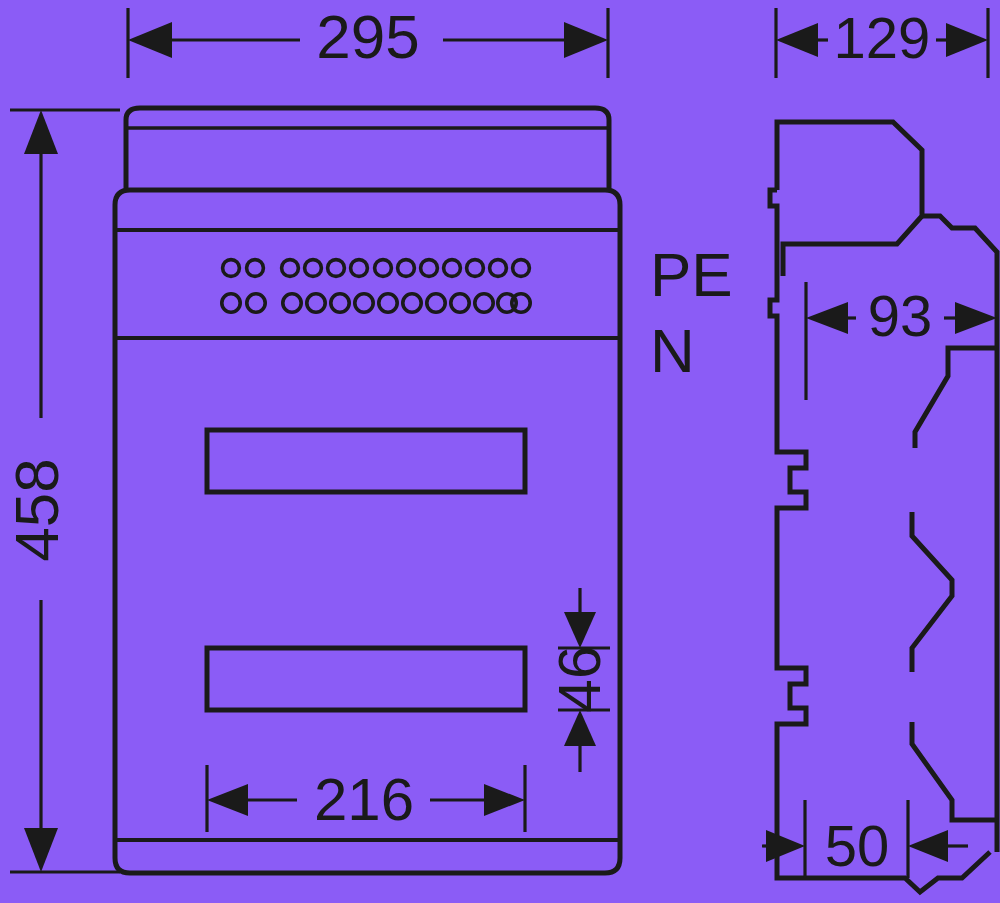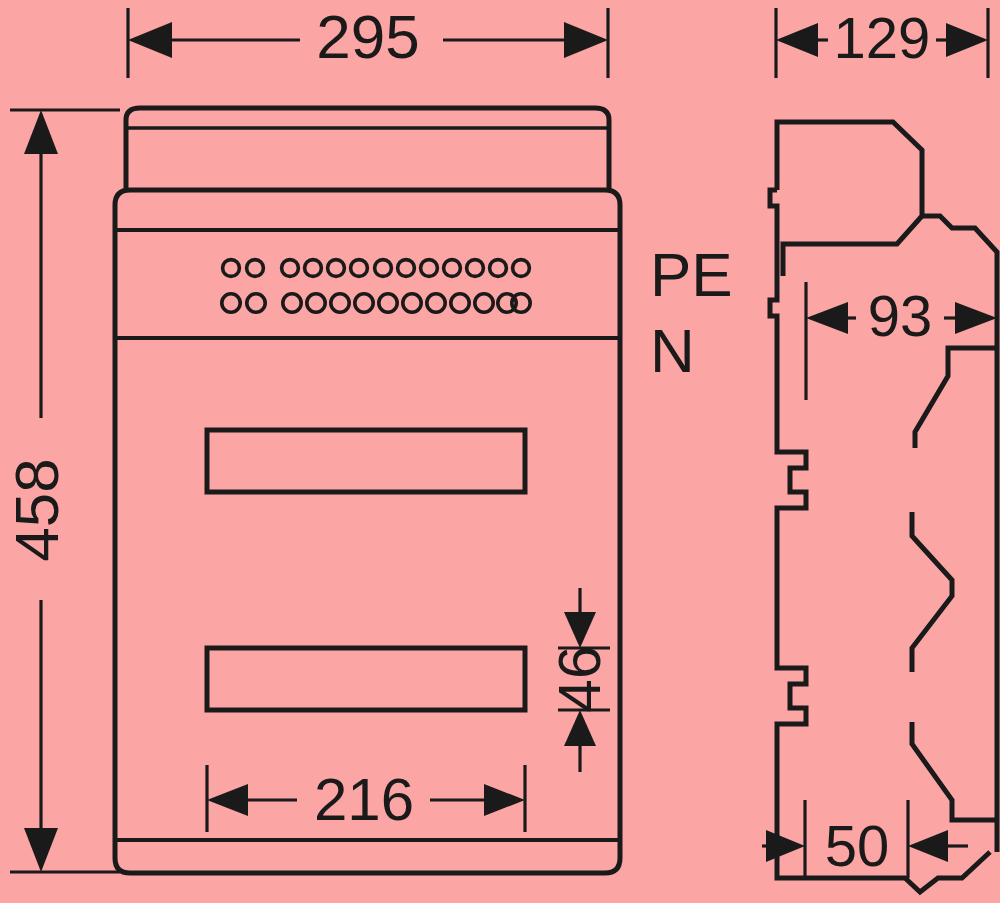"295" #drawing-root { background: #fca5a5 -> #8b5cf6 }
